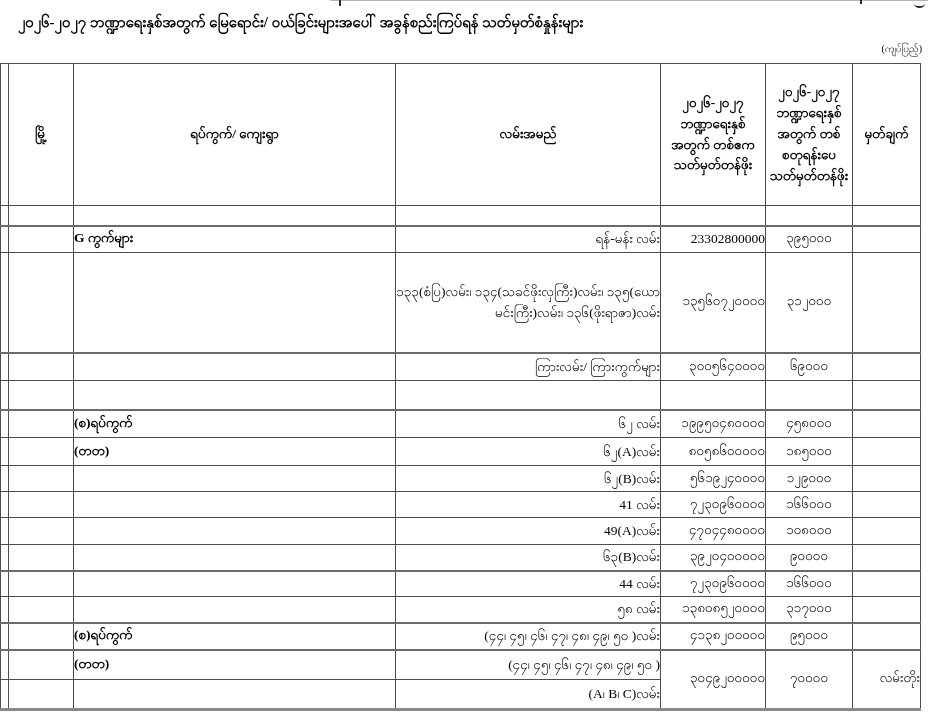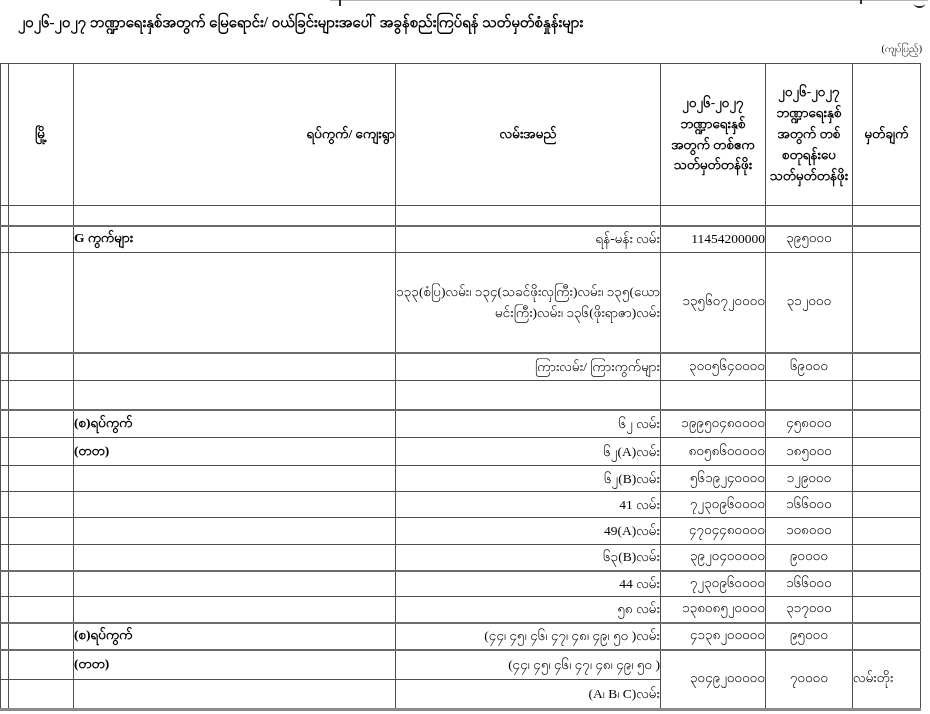"ရပ်ကွက်/ ကျေးရွာ" th.h-ward { text-align: right -> center }
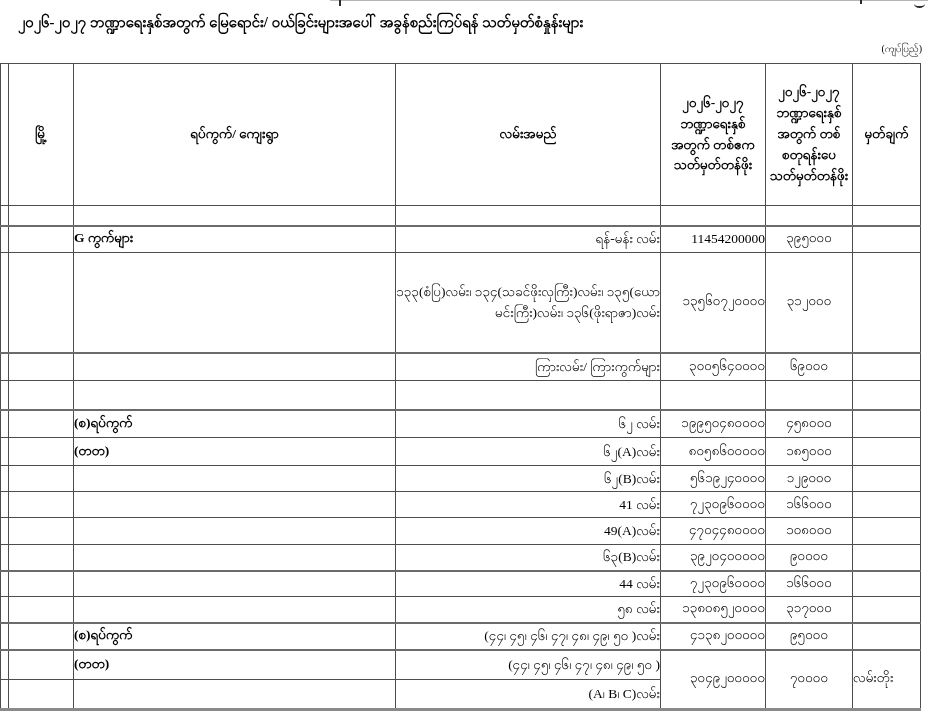"11454200000" td.num-r { text: 11454200000 -> 23302800000 }
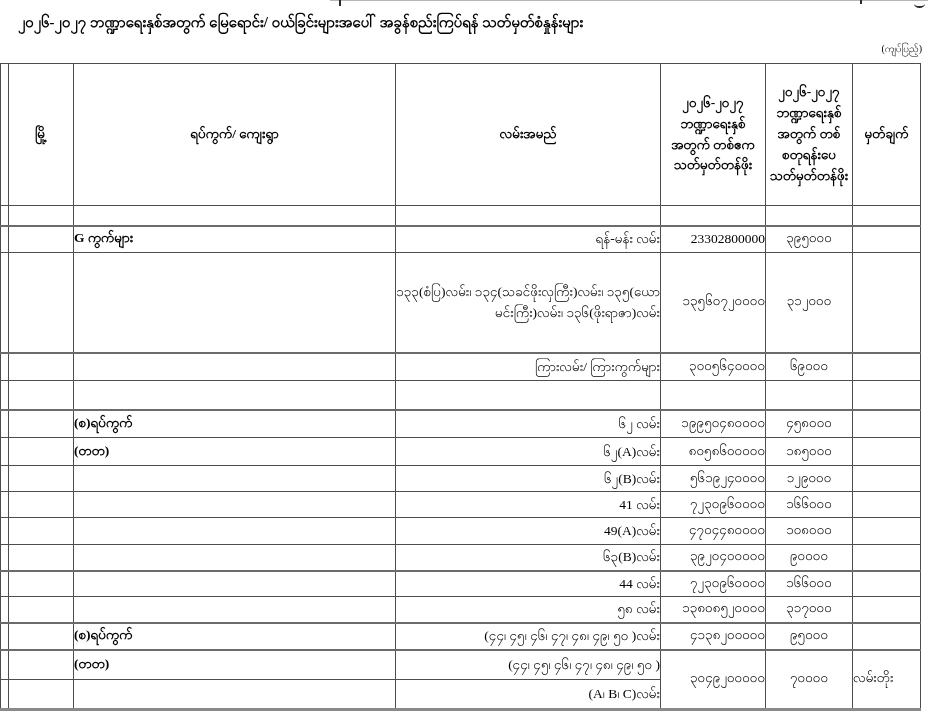"လမ်းတိုး" td.remark { text-align: left -> right }
